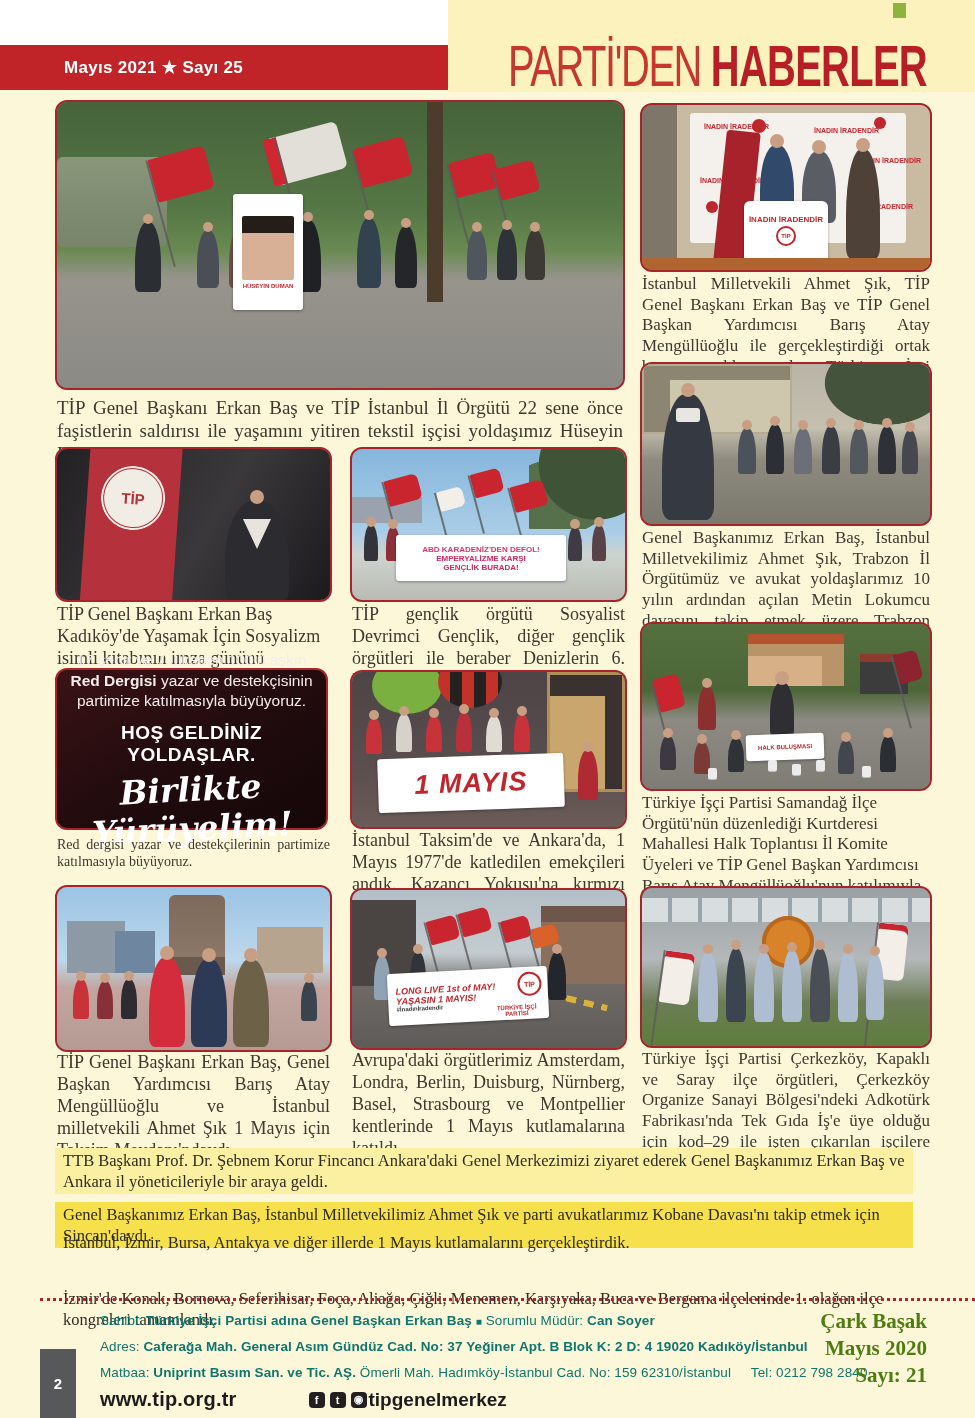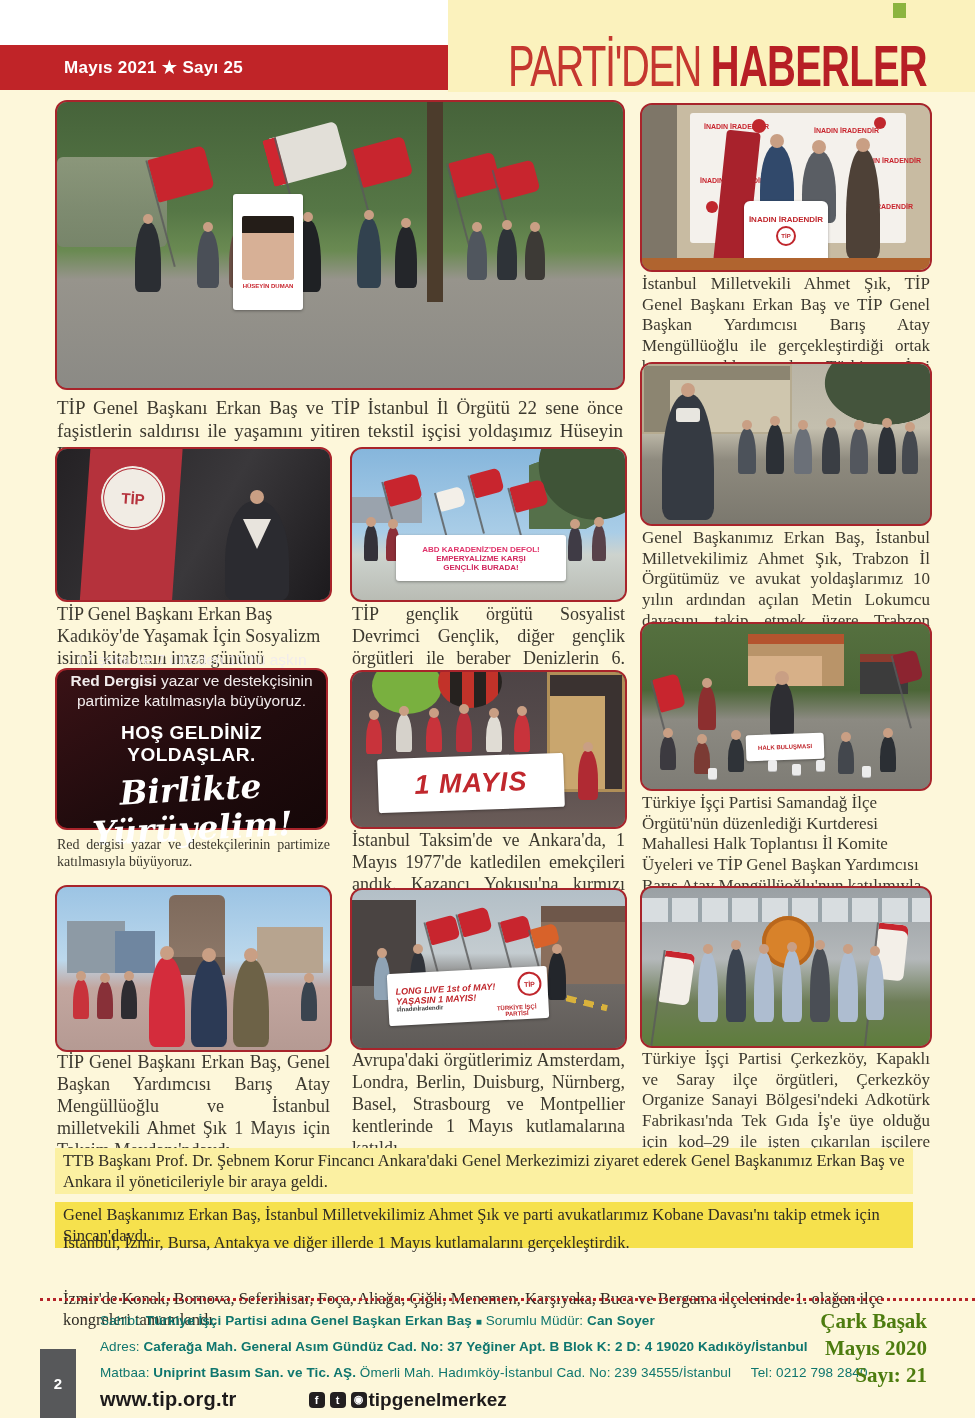"Ömerli Mah. Hadımköy-İstanbul Cad. No:" span { text: 239 34555/İstanbul -> 159 62310/İstanbul }
